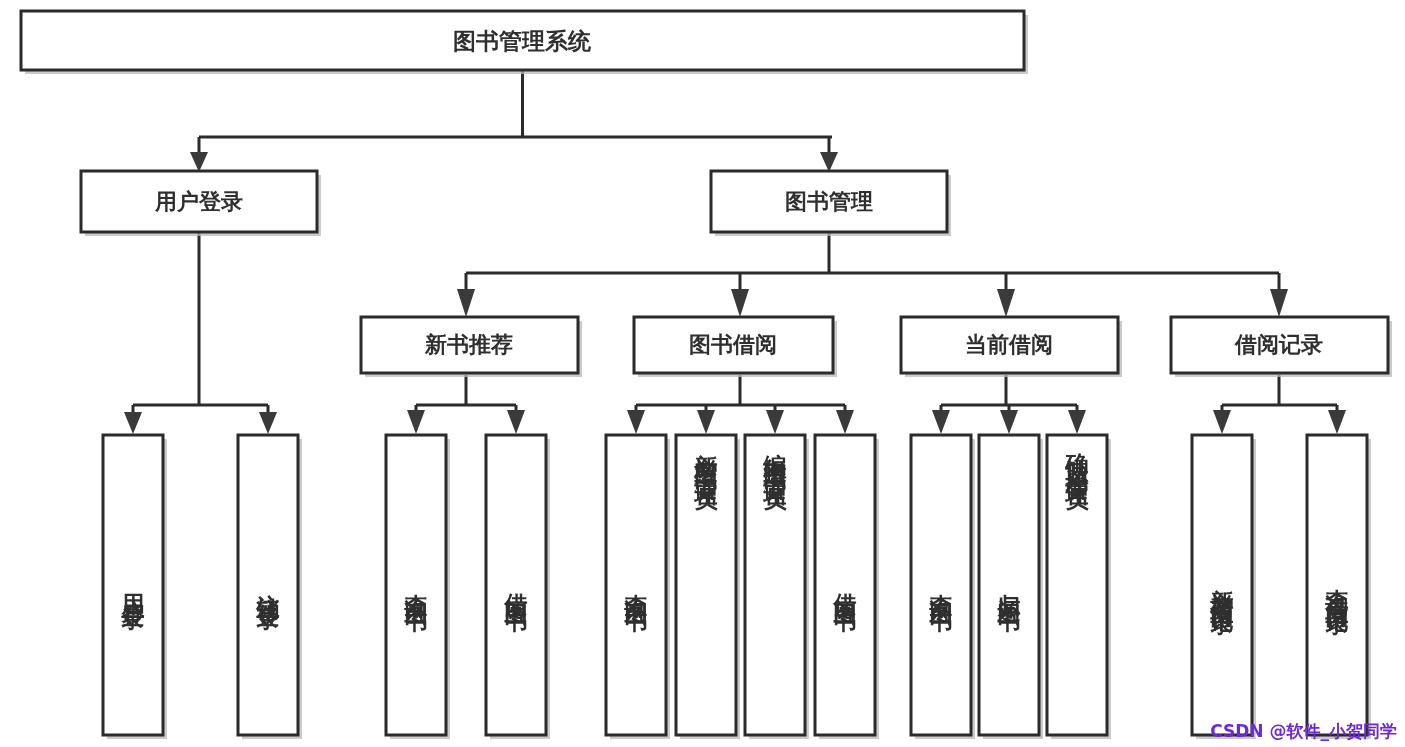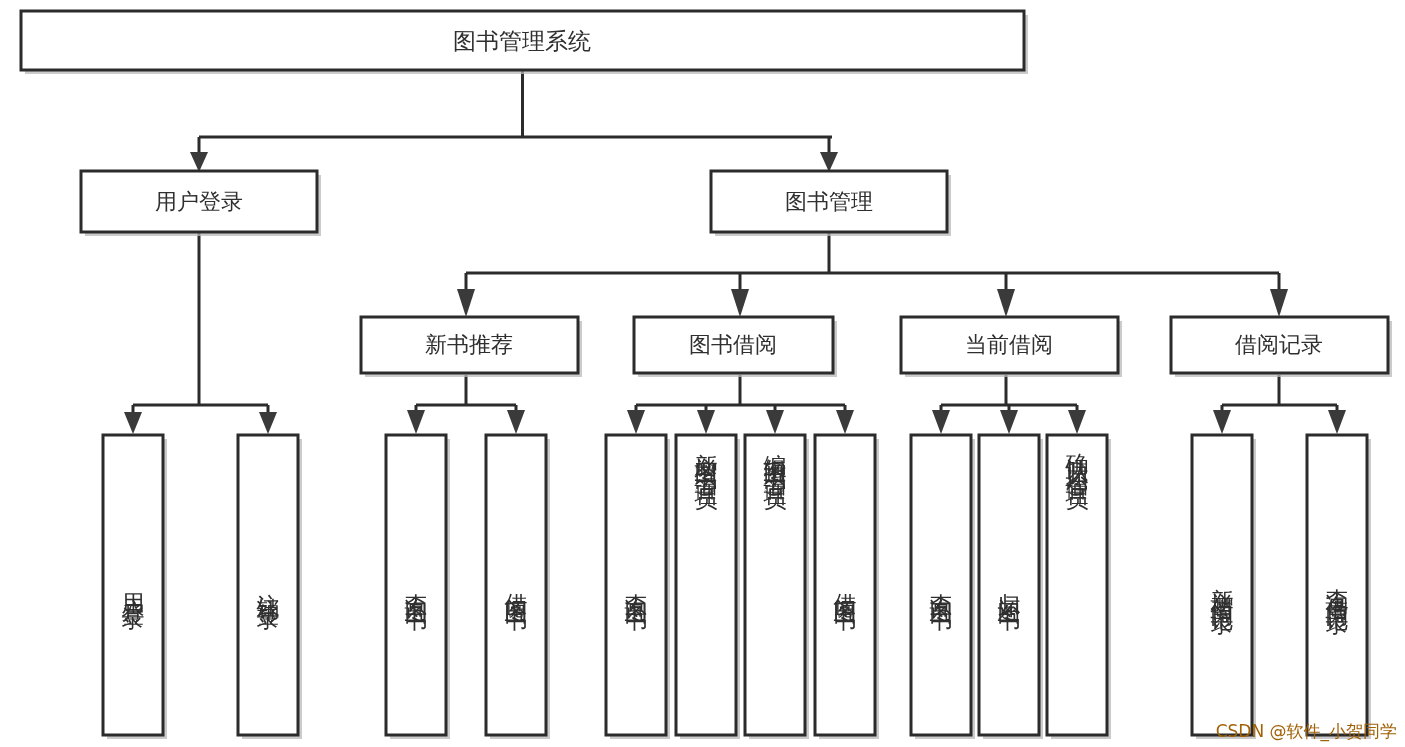"图书管理系统" #diagram-root { font-weight: none -> bold }
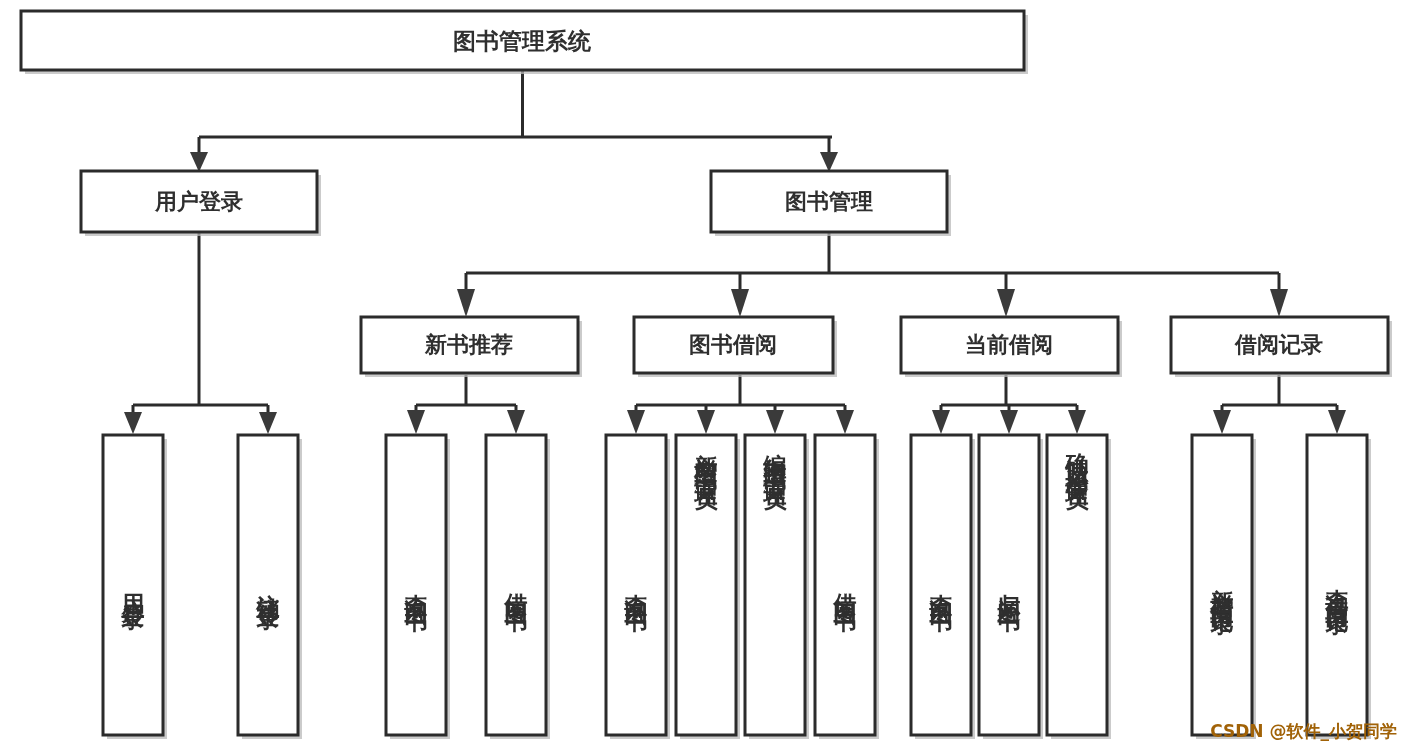"CSDN @软件_小贺同学" #watermark { color: #a16207 -> #6d28d9 }
